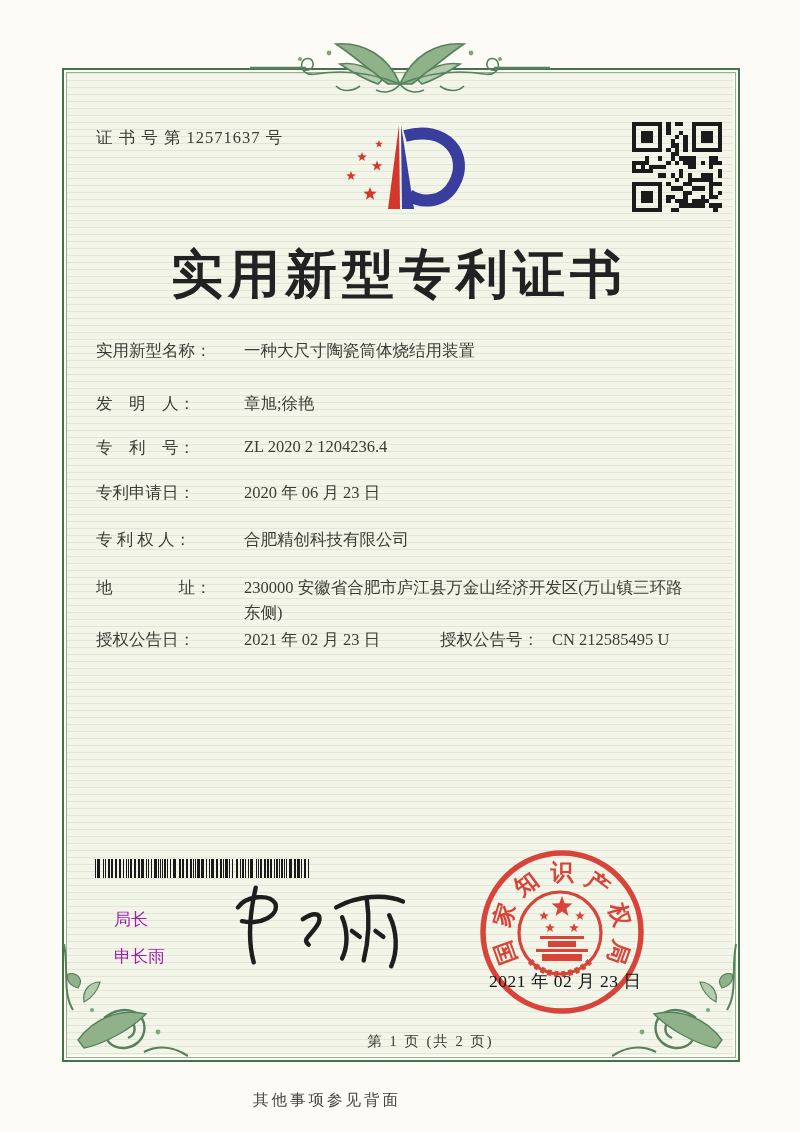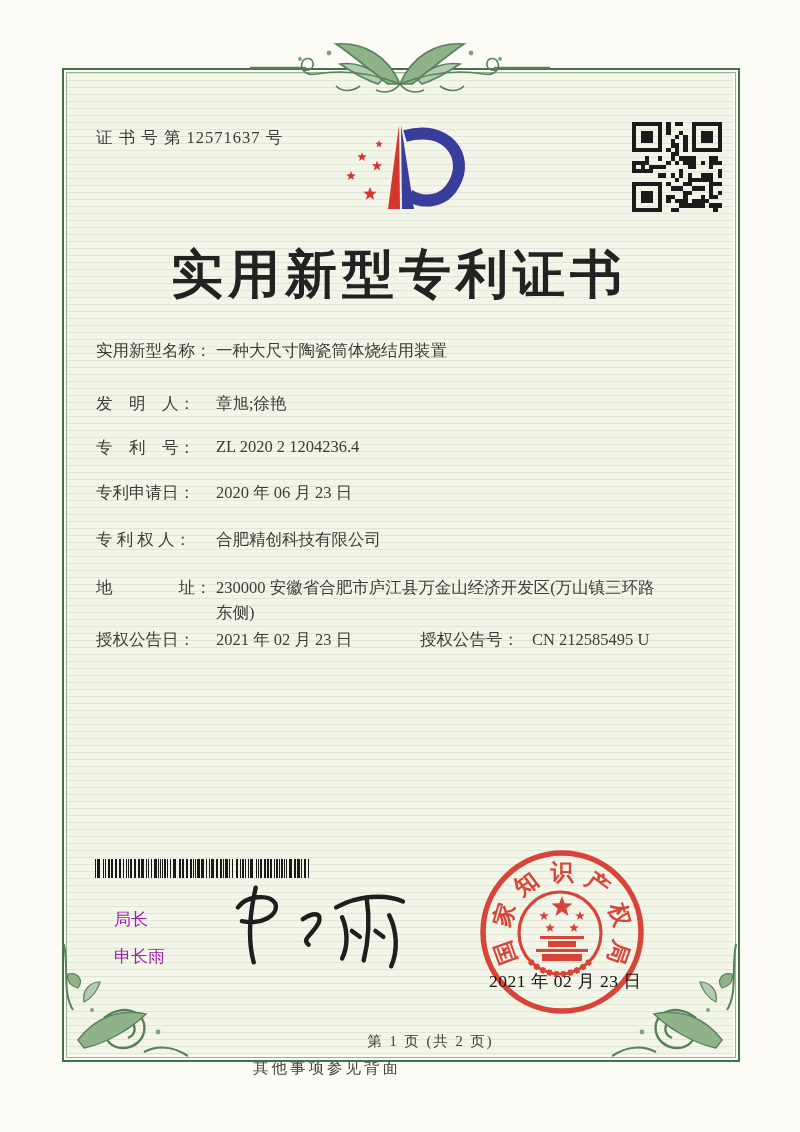"一种大尺寸陶瓷筒体烧结用装置" .row .val { margin-left: none -> 28px }
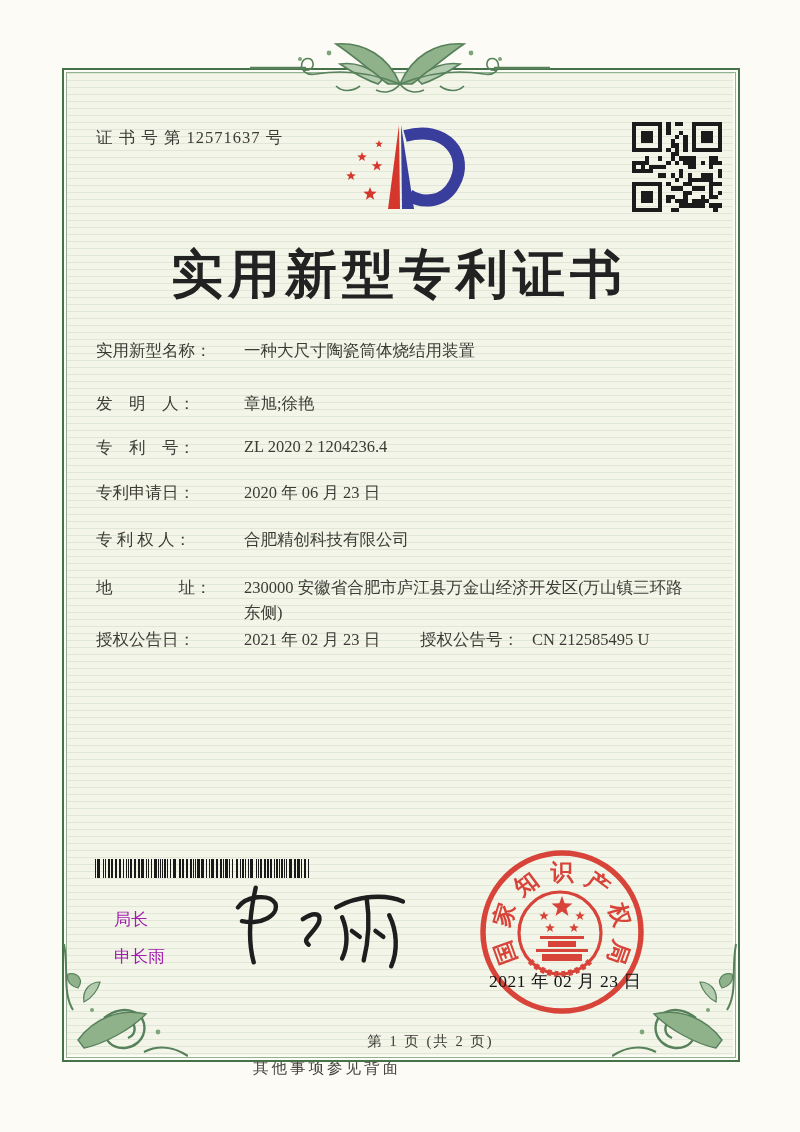"授权公告号： CN 212585495 U" .pair2 { left: 324px -> 344px }
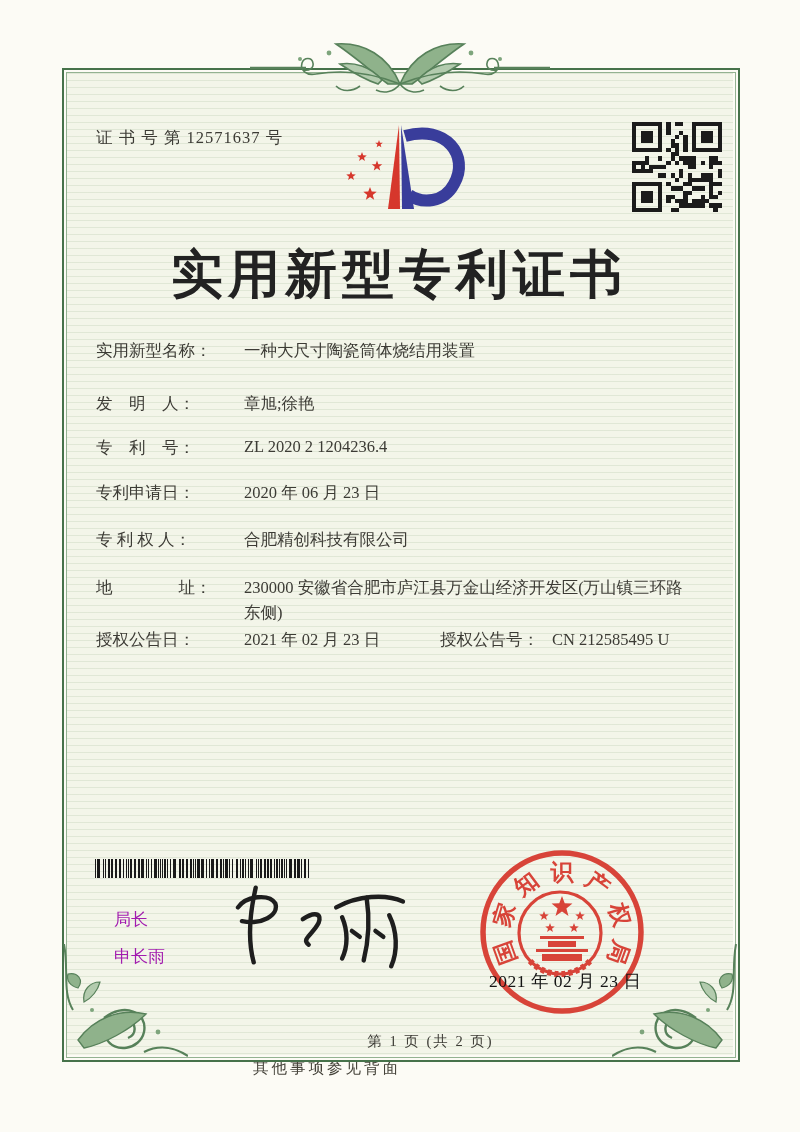"其他事项参见背面" #back-note { top: 1058px -> 1090px }
